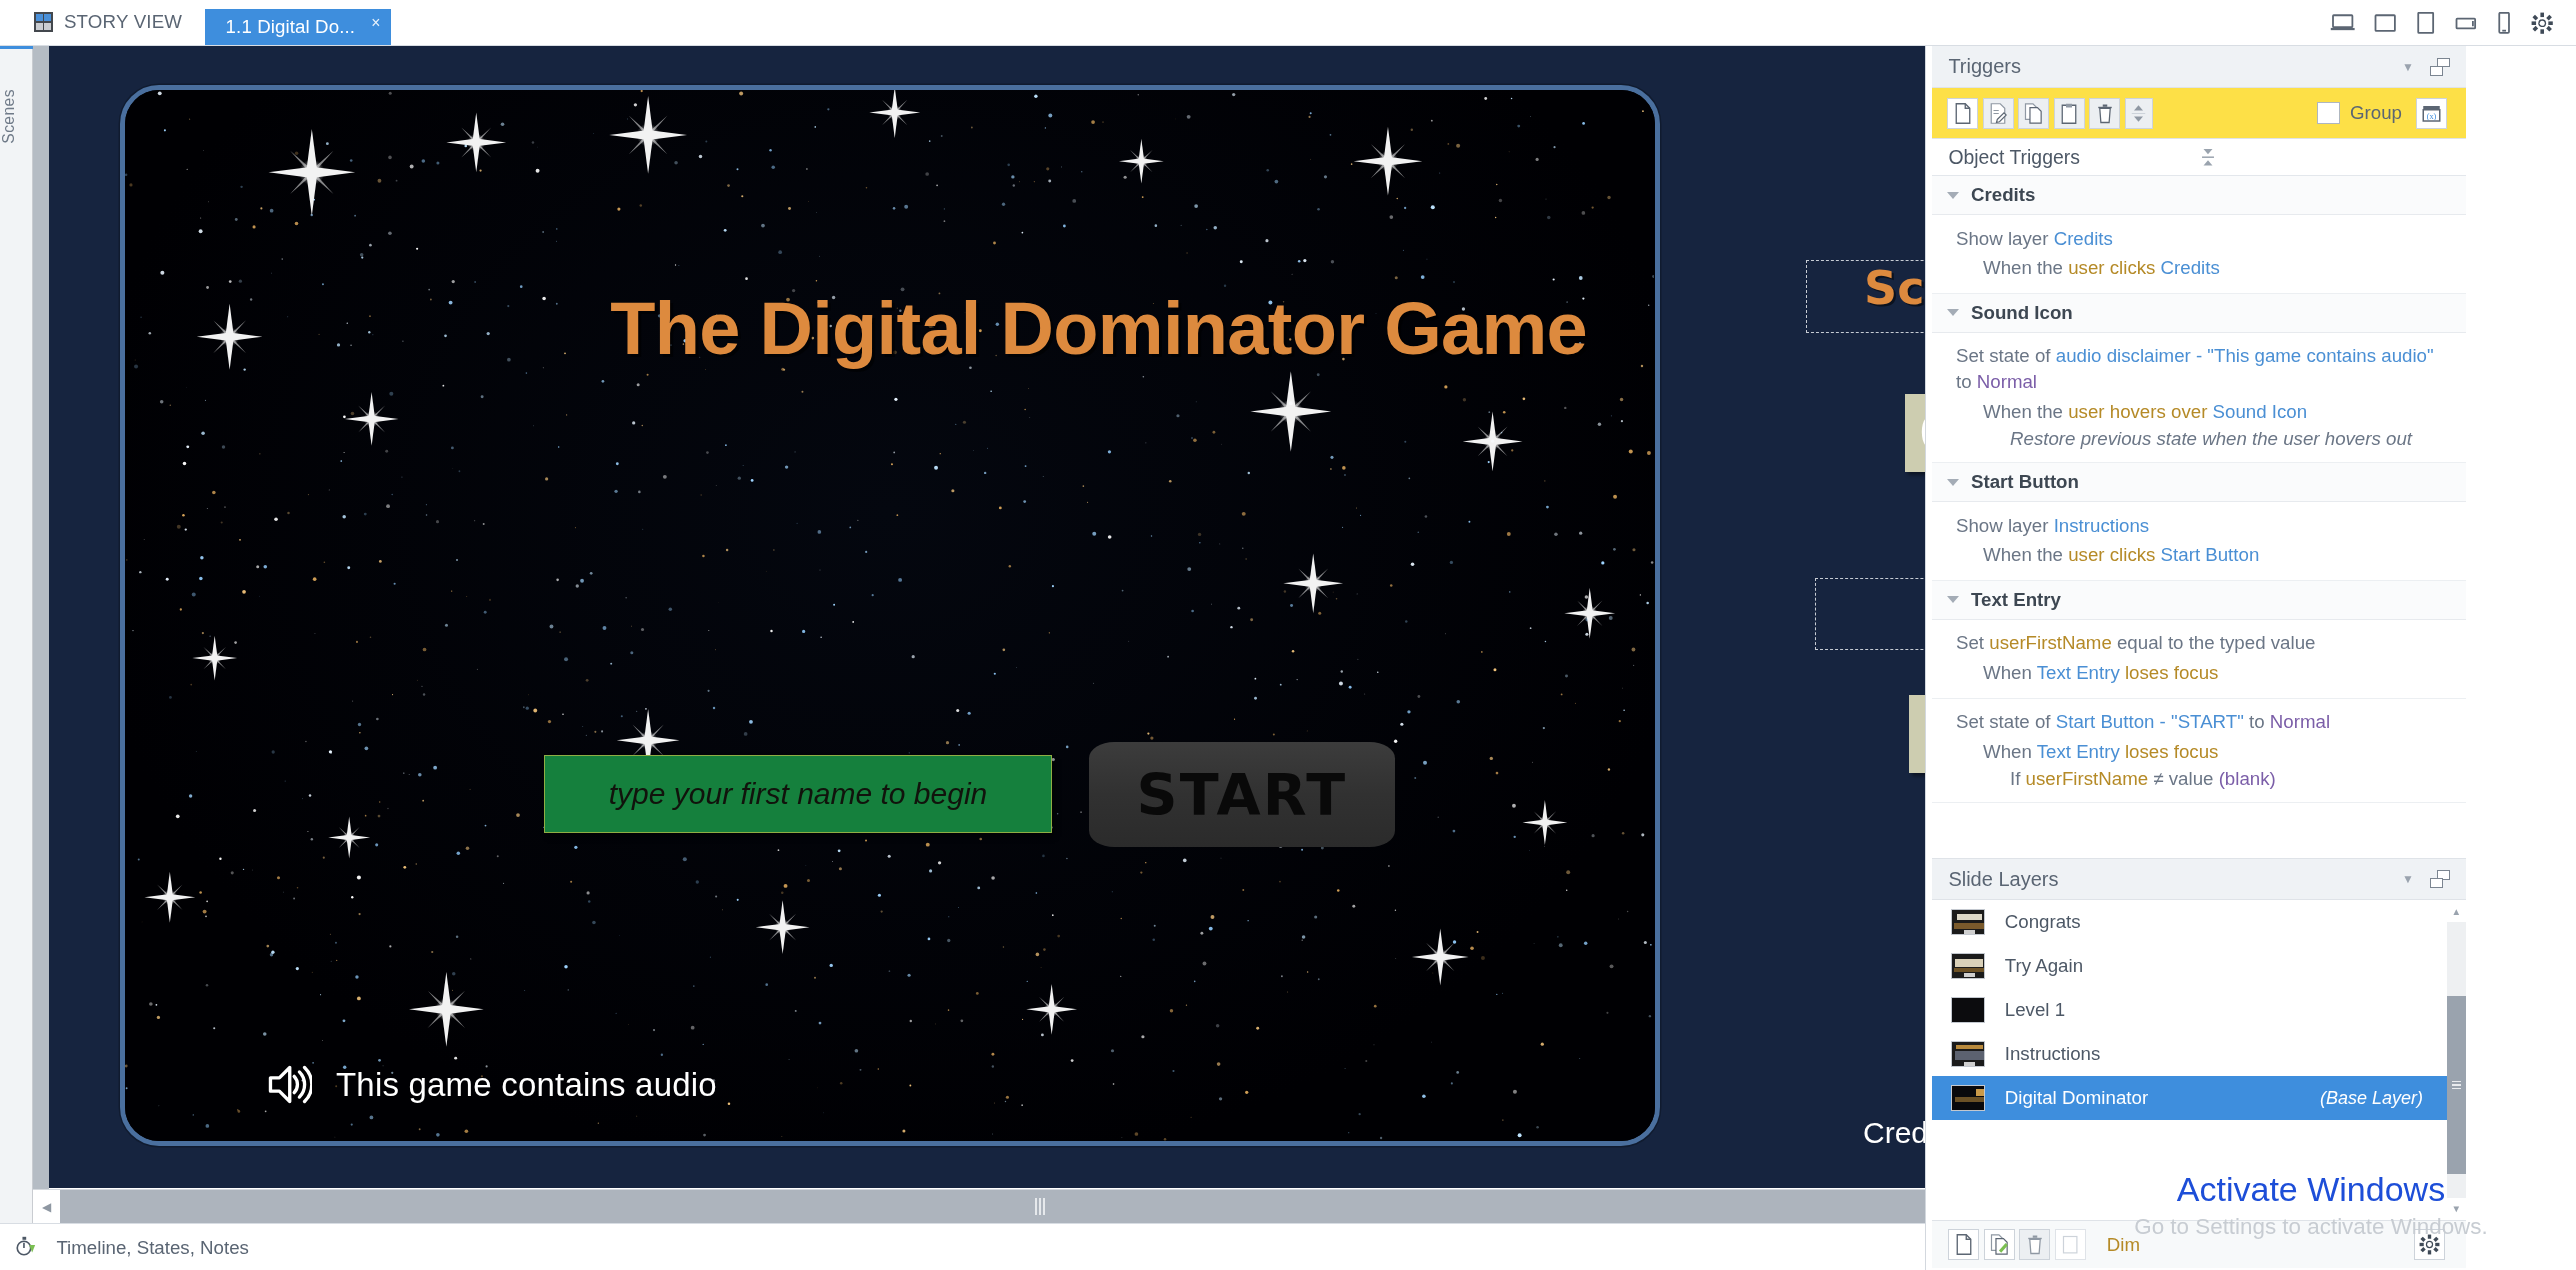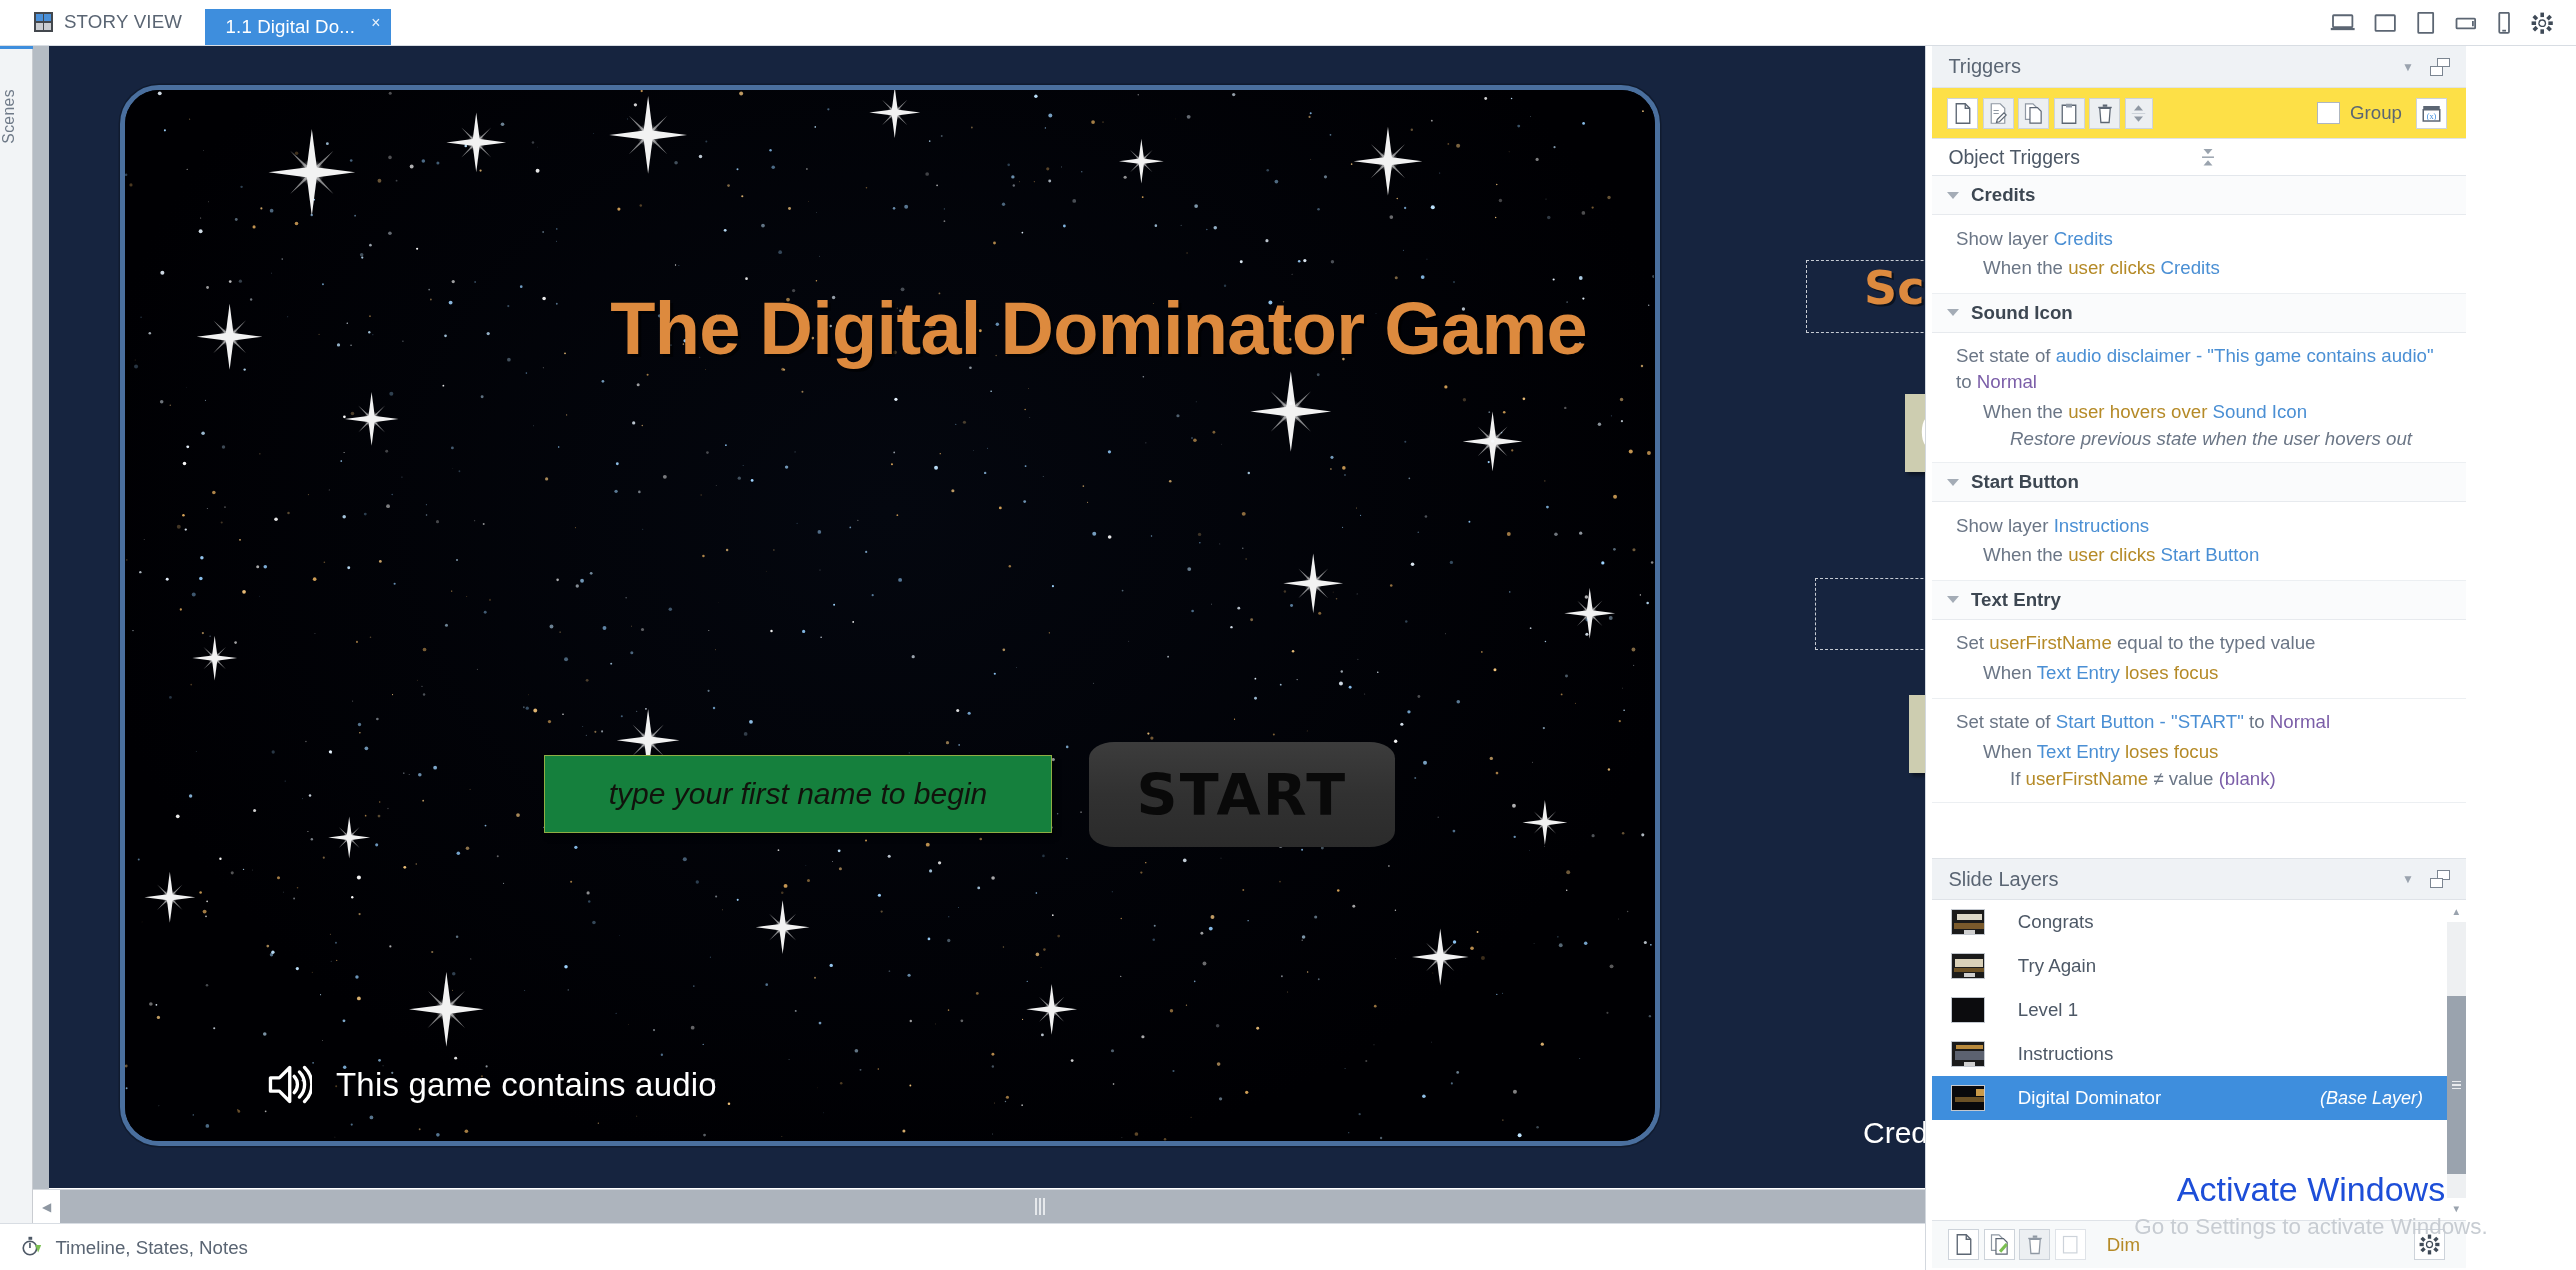"Congrats" .layer-name { margin-left: 13px -> none }
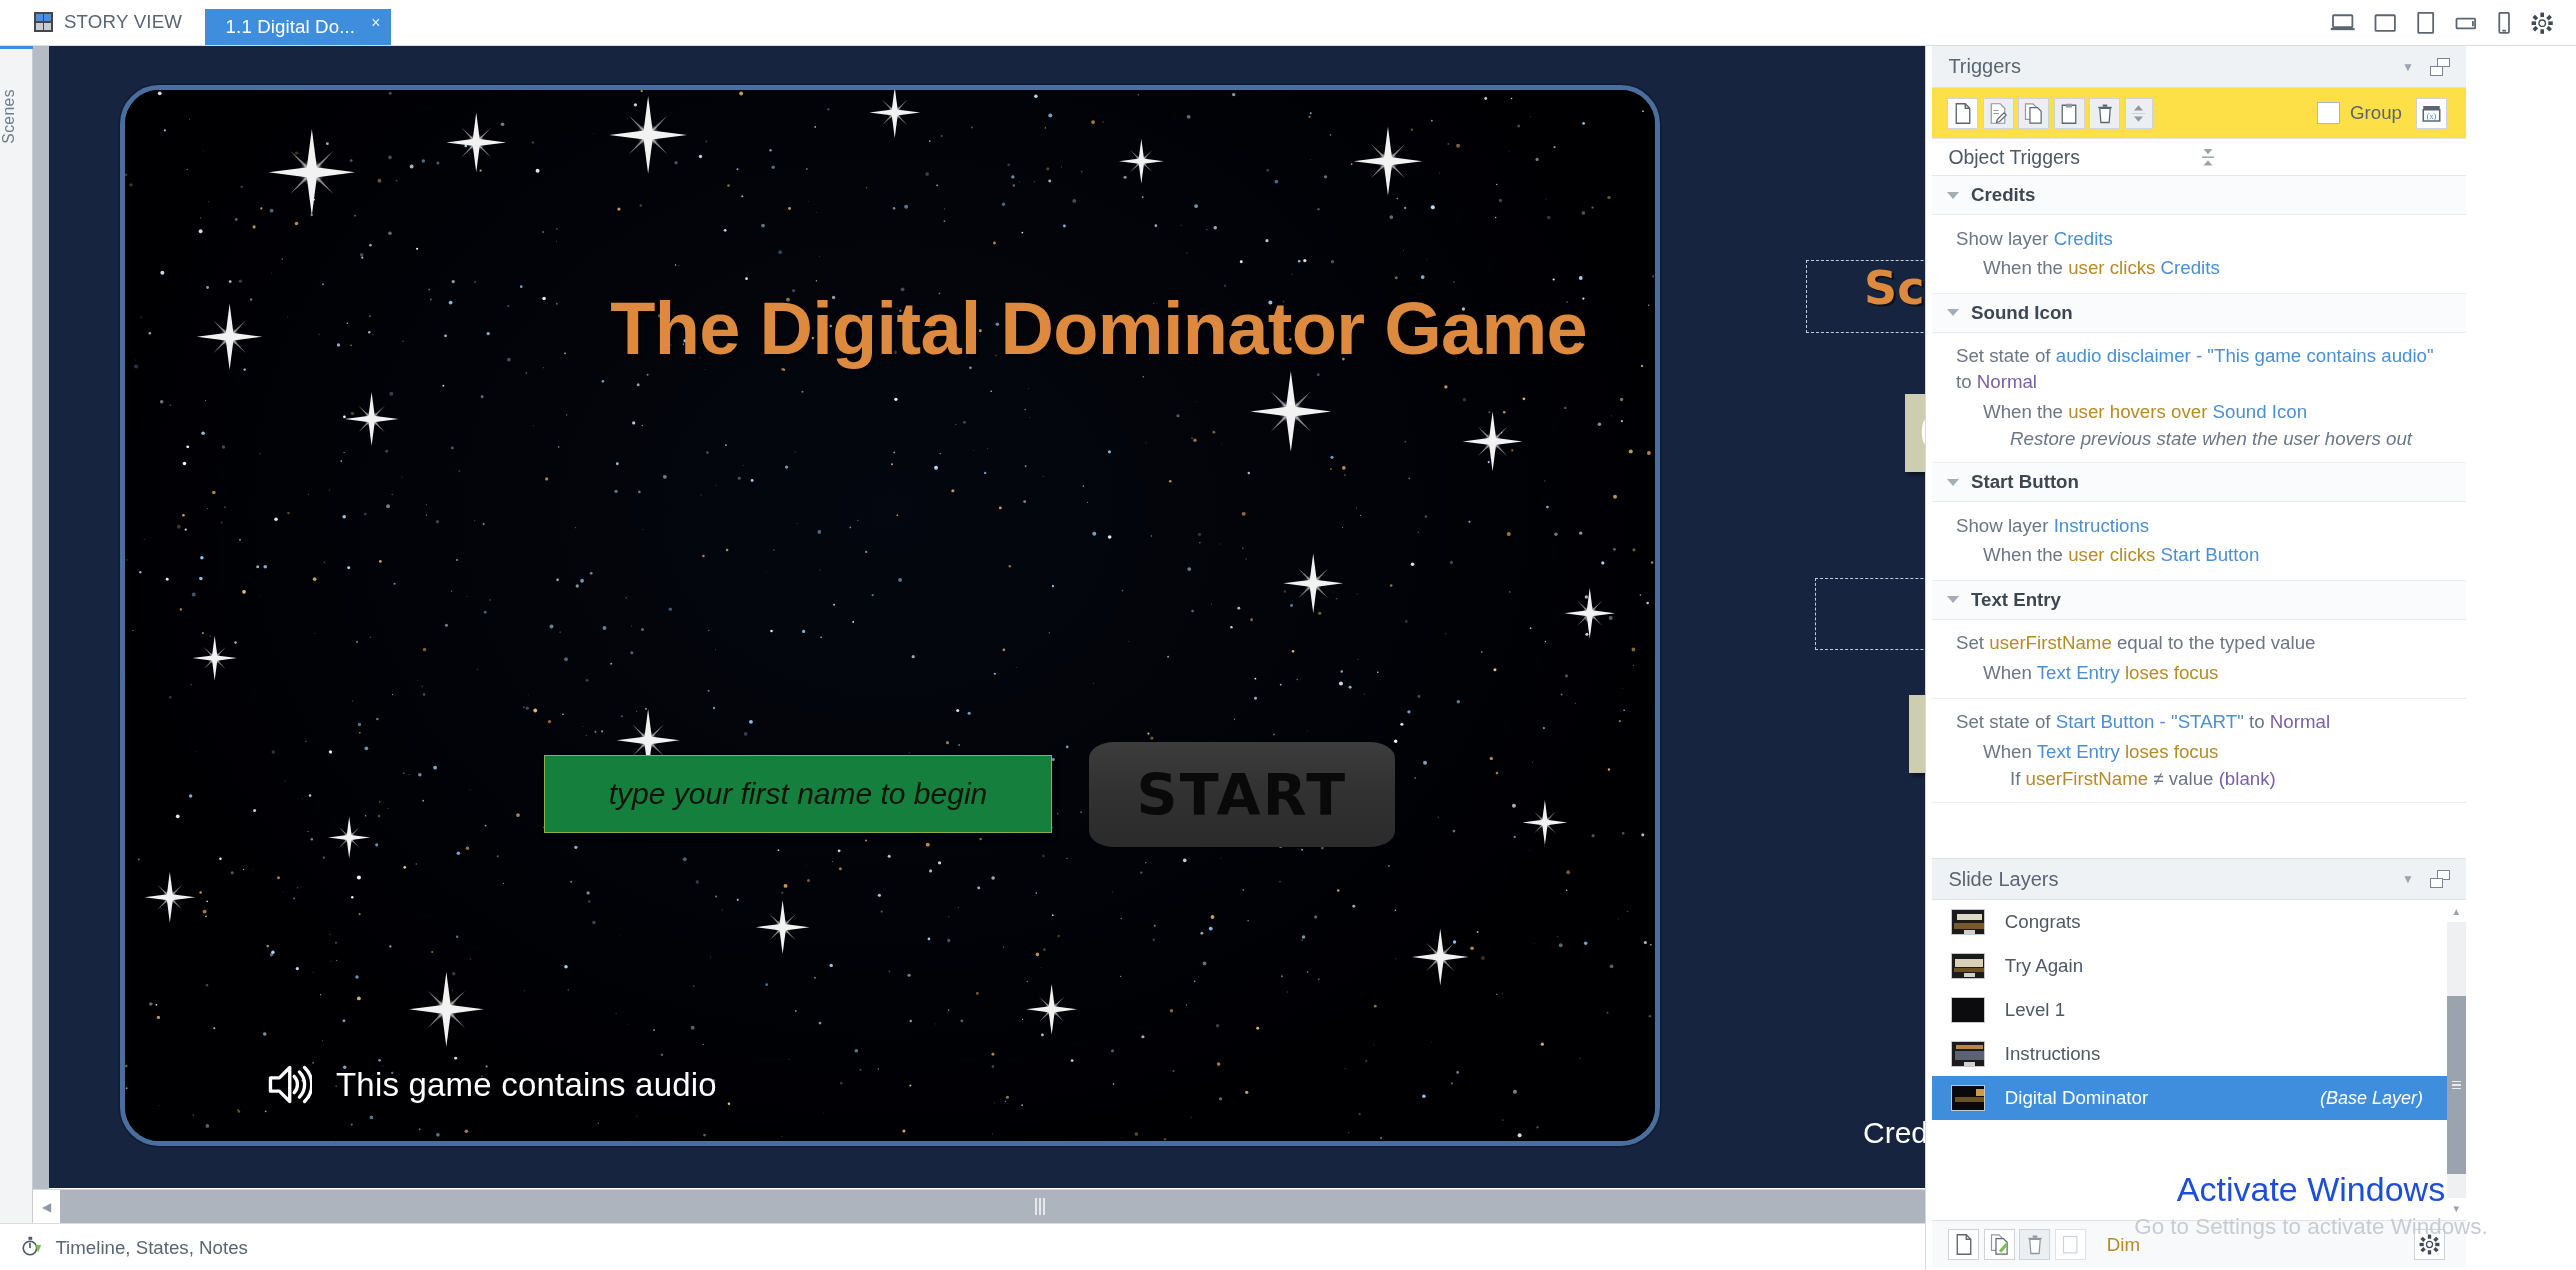"Timeline, States, Notes" .status-left { gap: 12px -> 19px; padding-left: 21px -> 15px }
